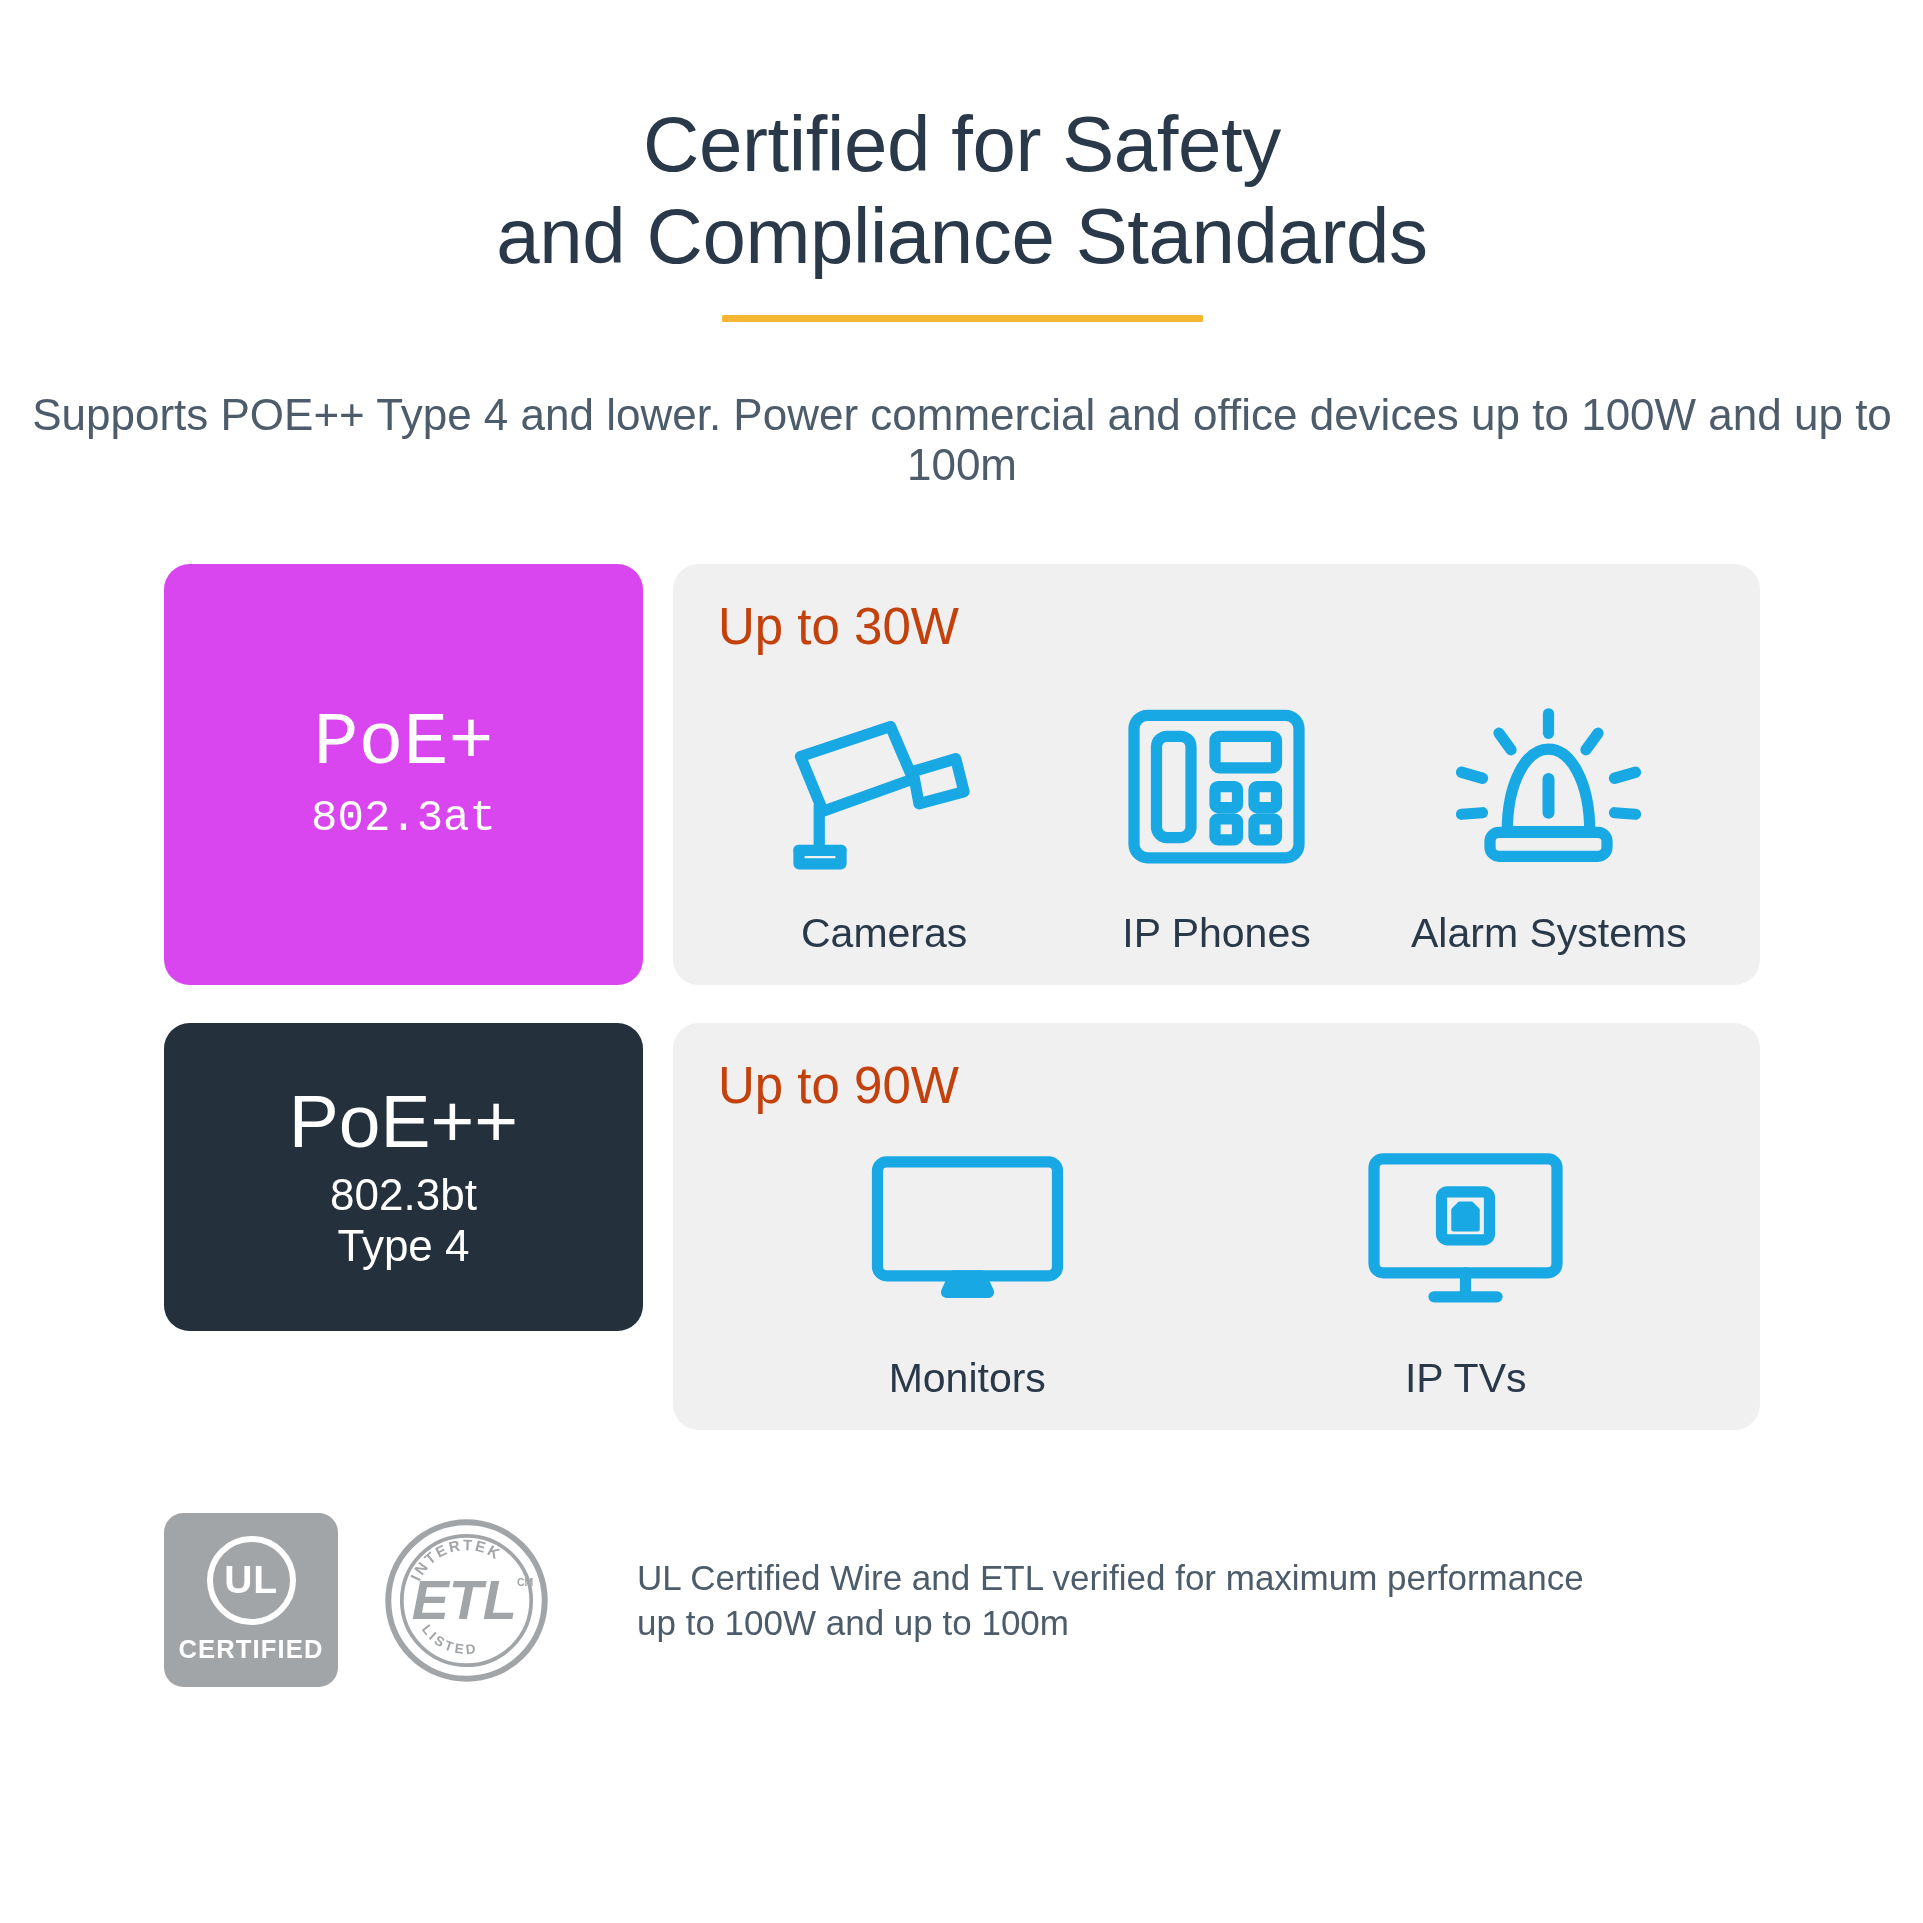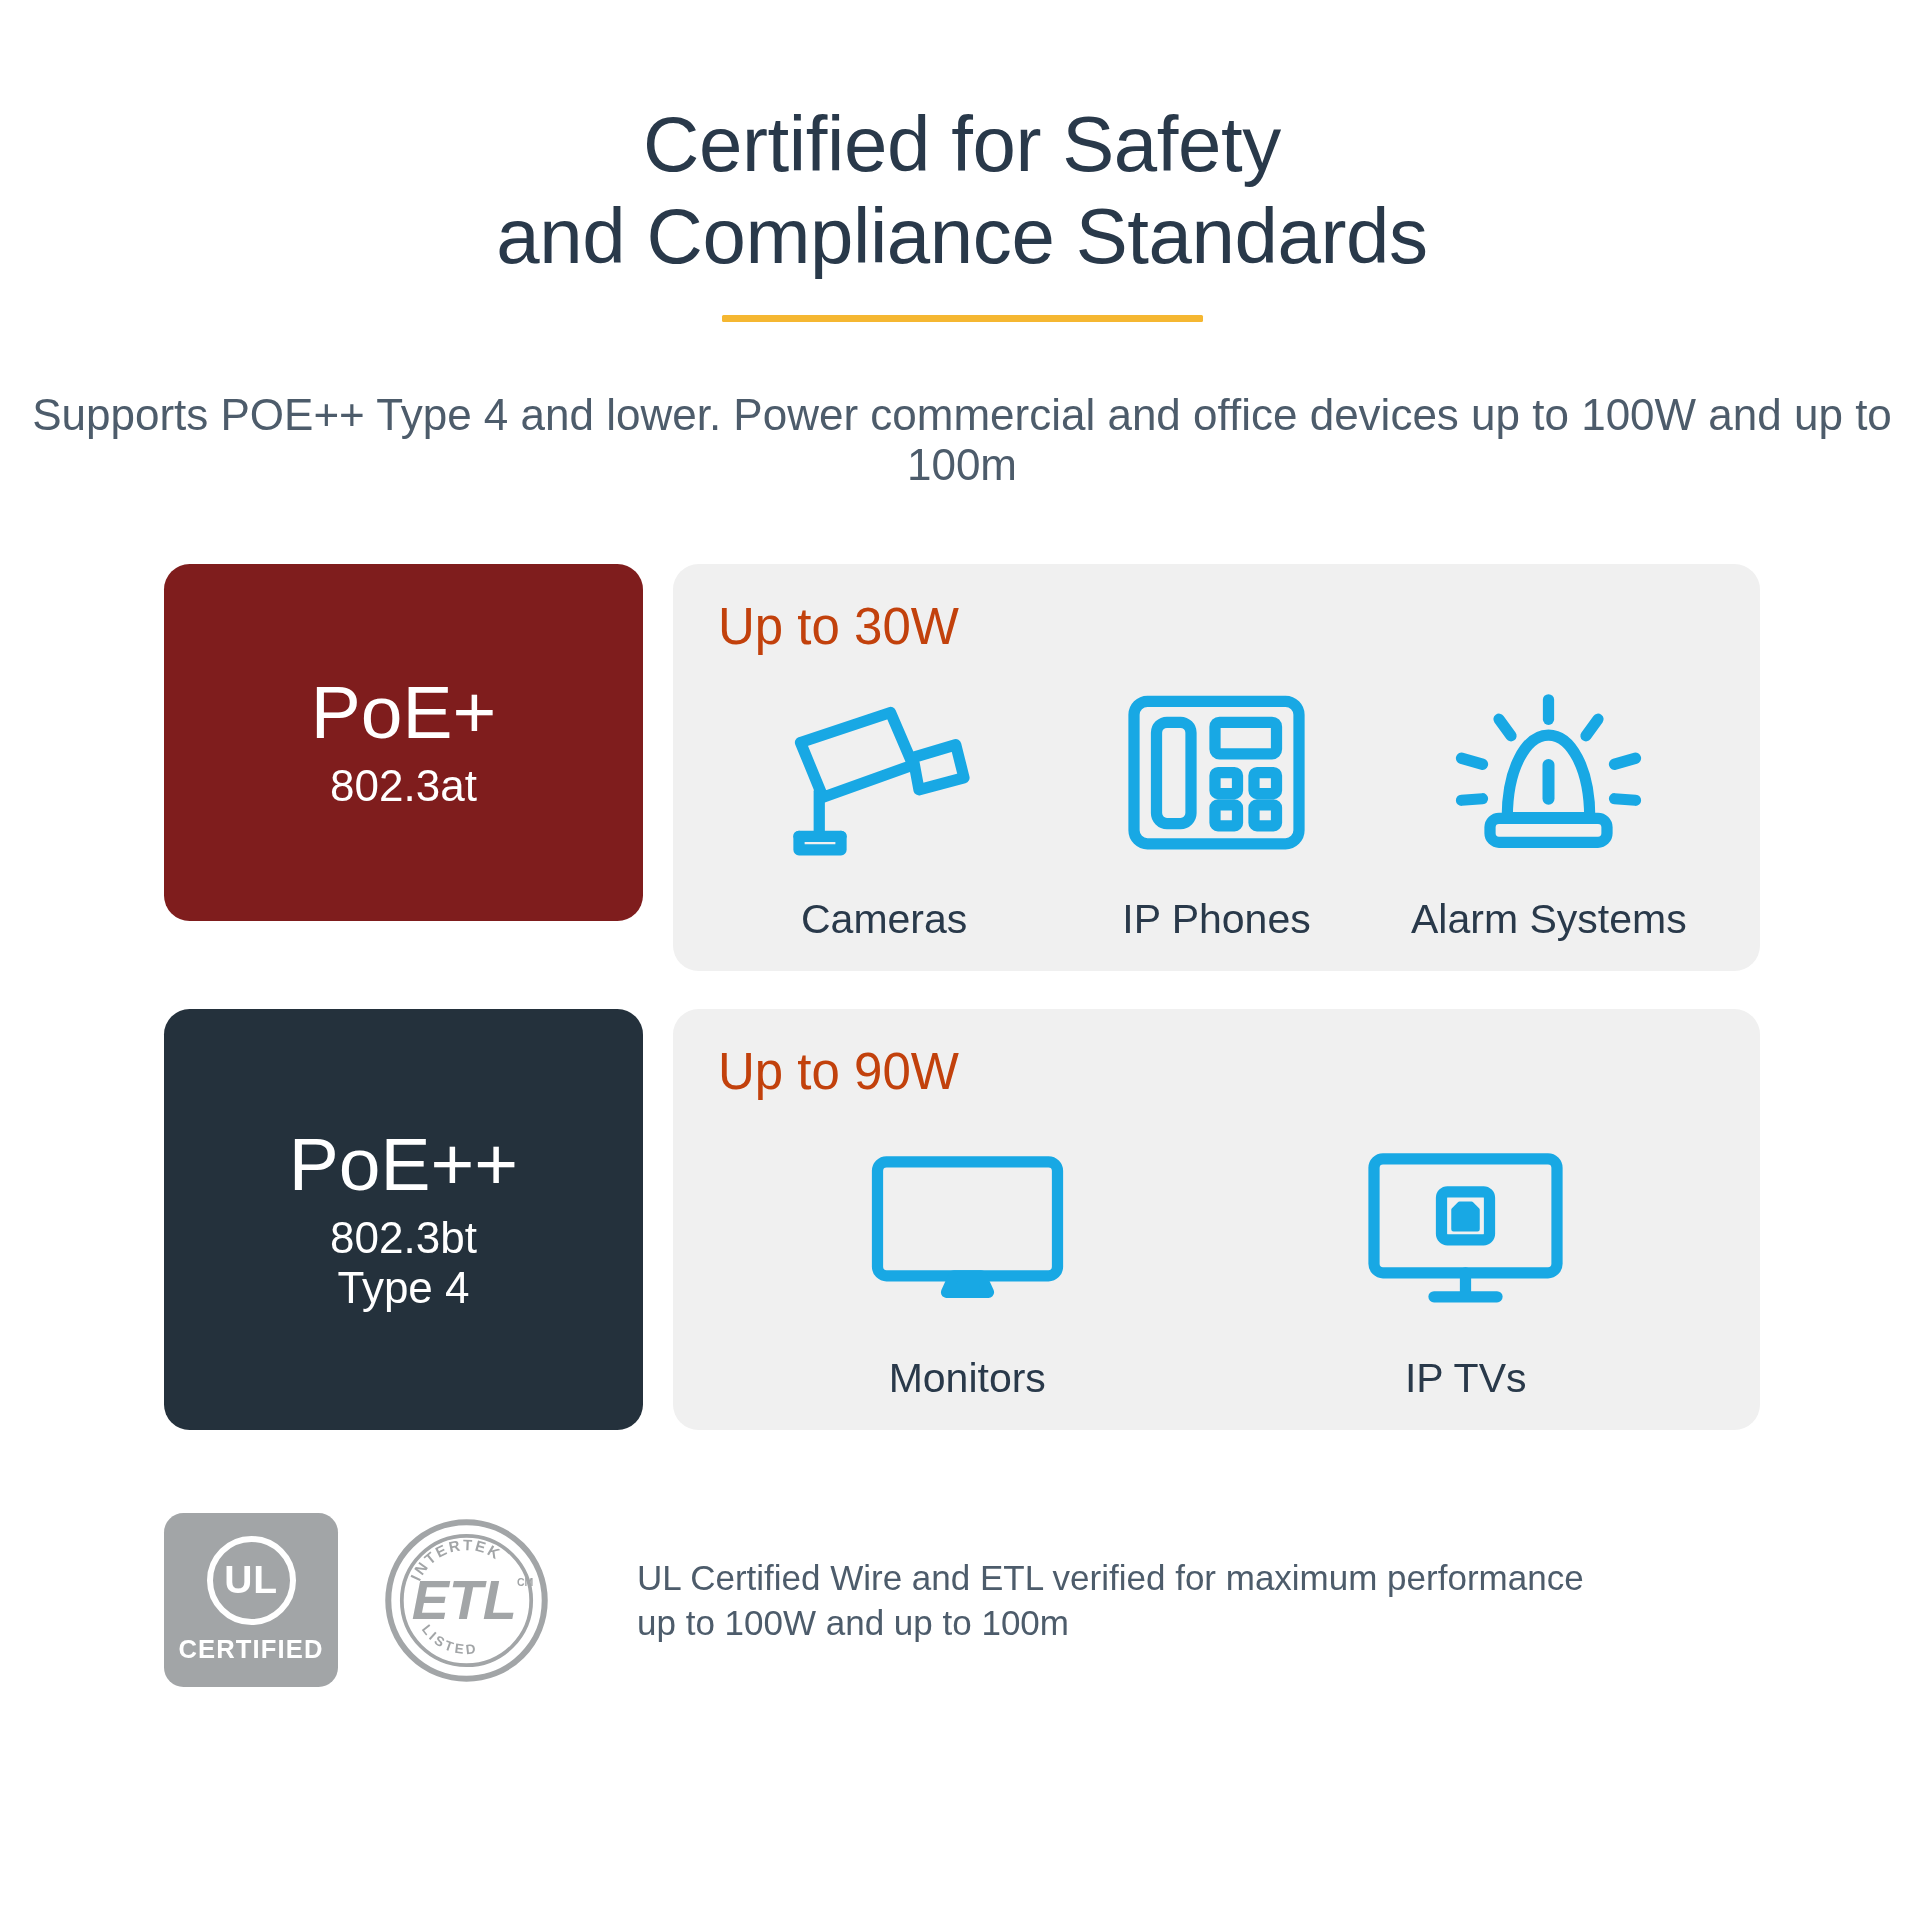"PoE+" .badge.poe-plus { background: #7f1d1d -> #d946ef; font-family: none -> Liberation Mono, monospace; height: 357px -> 421px }
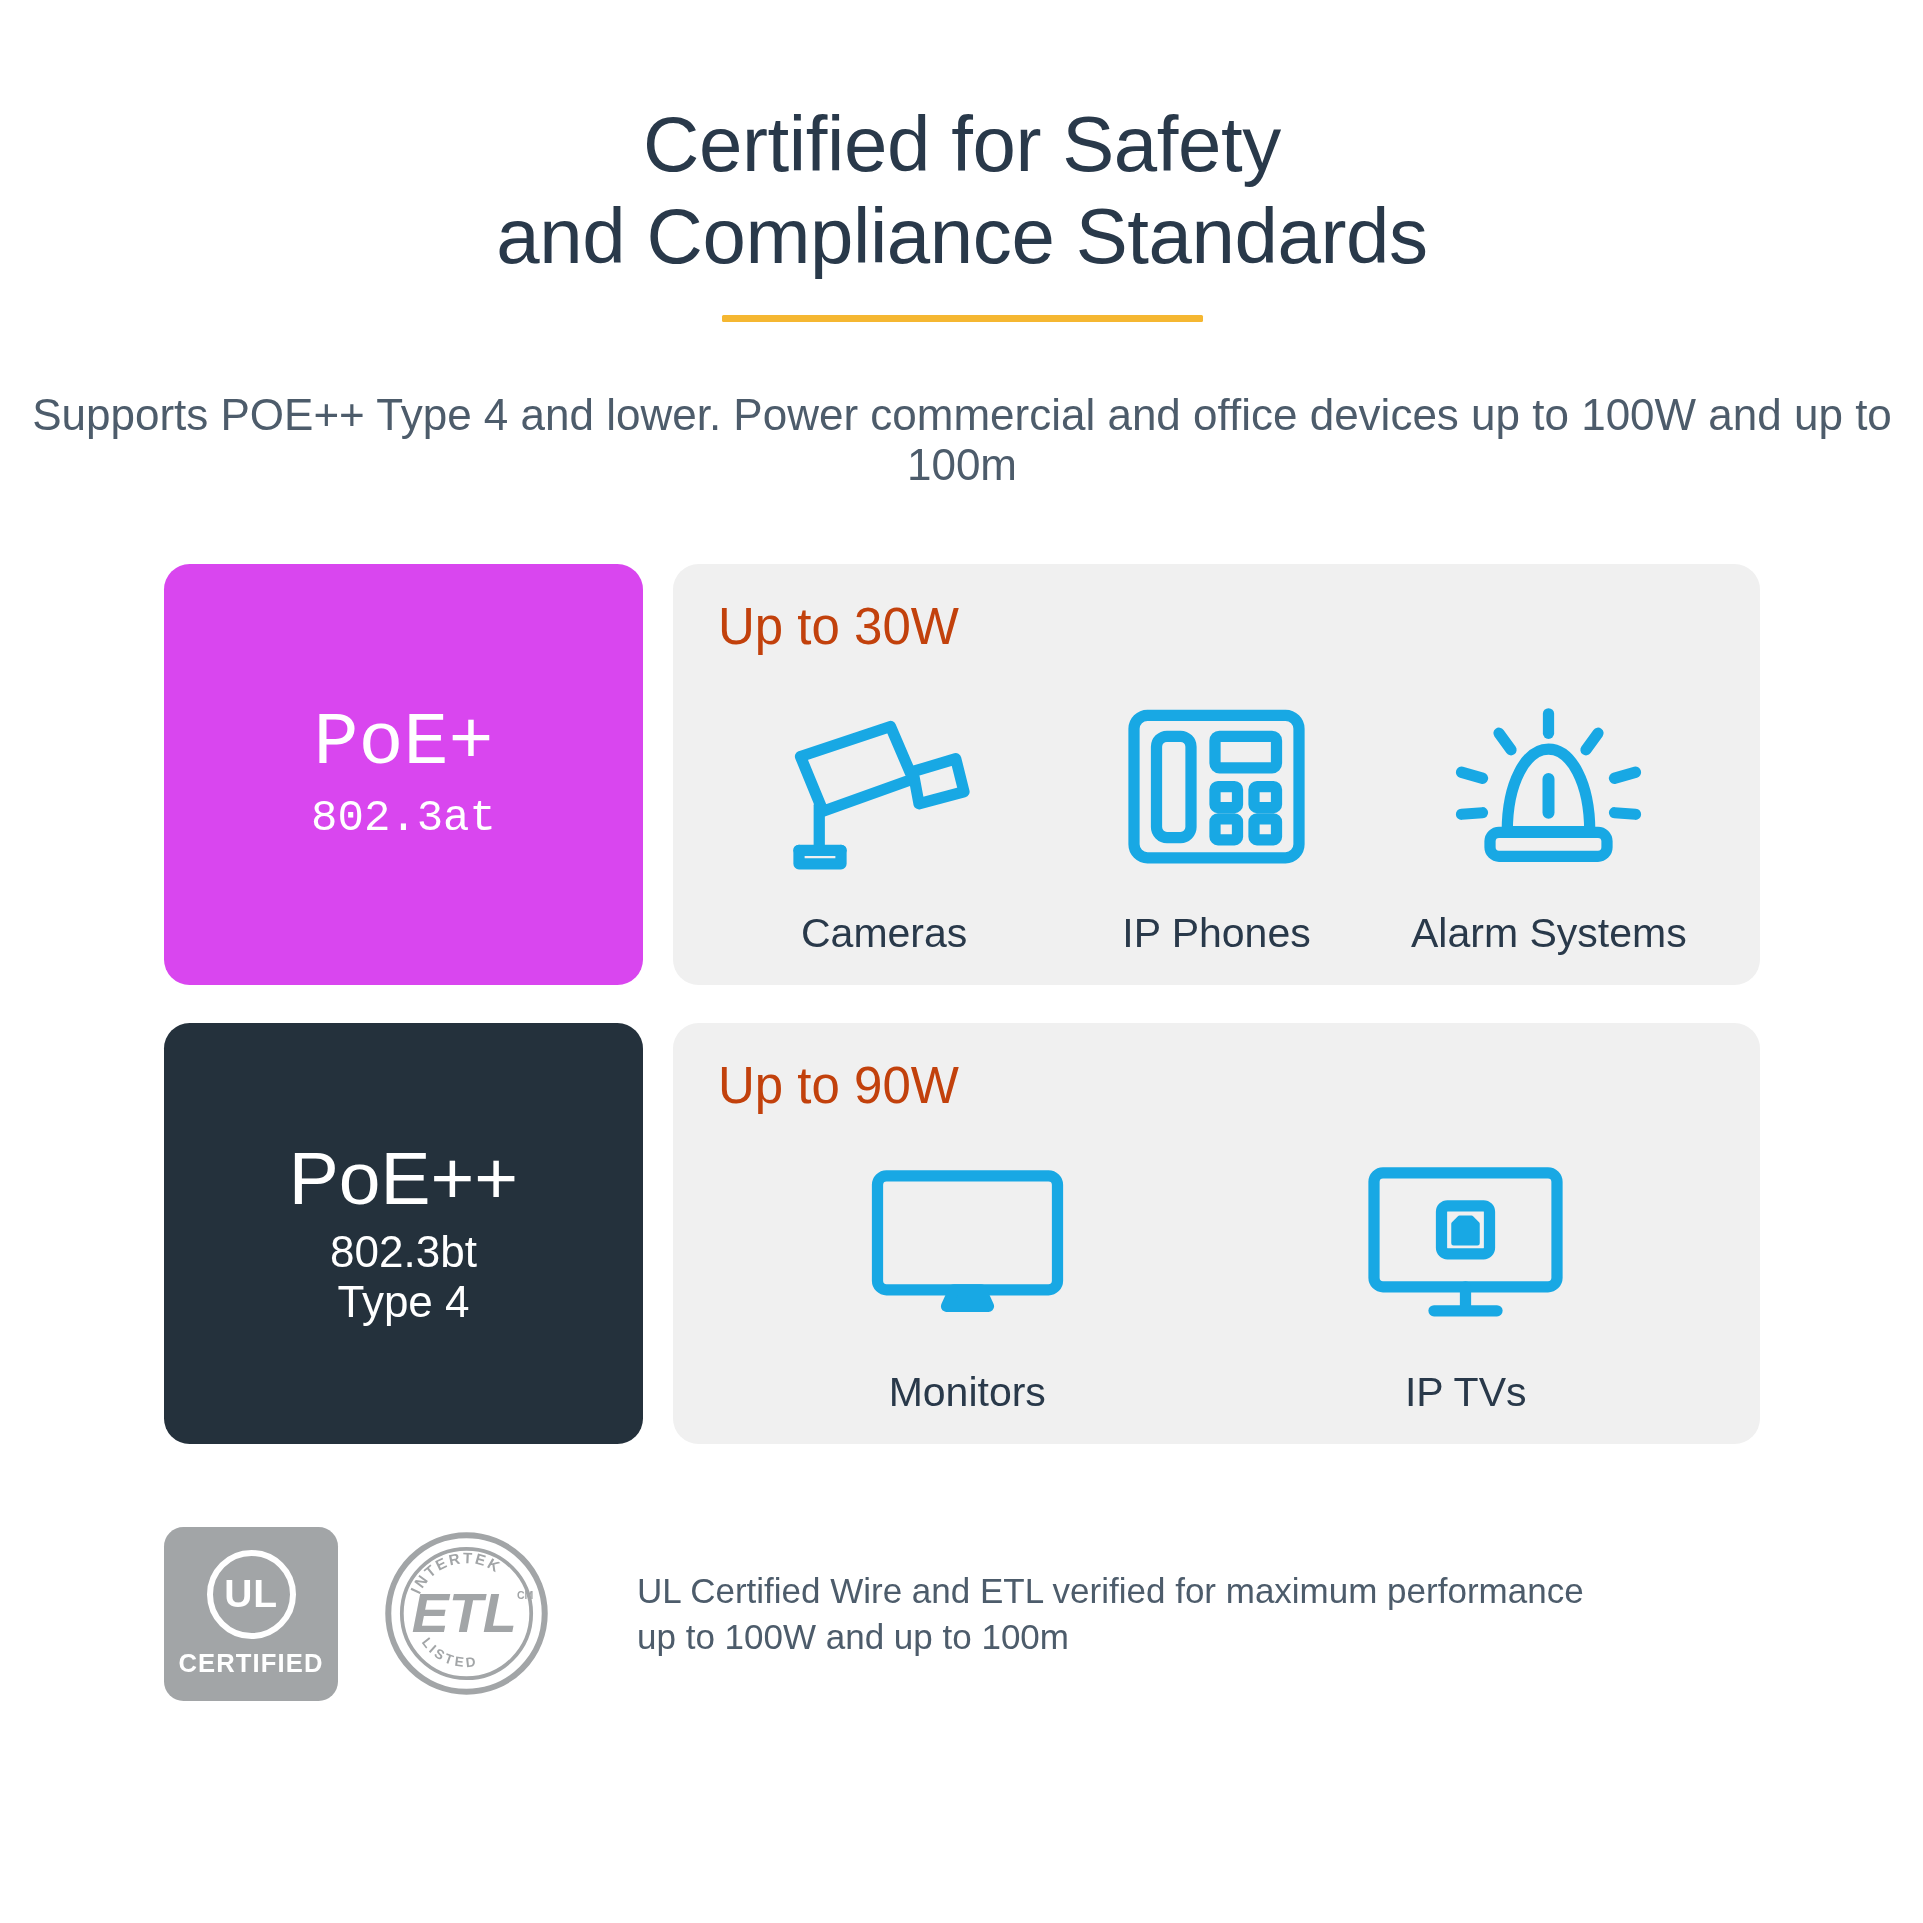"PoE++" .badge.poe-pp { height: 421px -> 308px }
